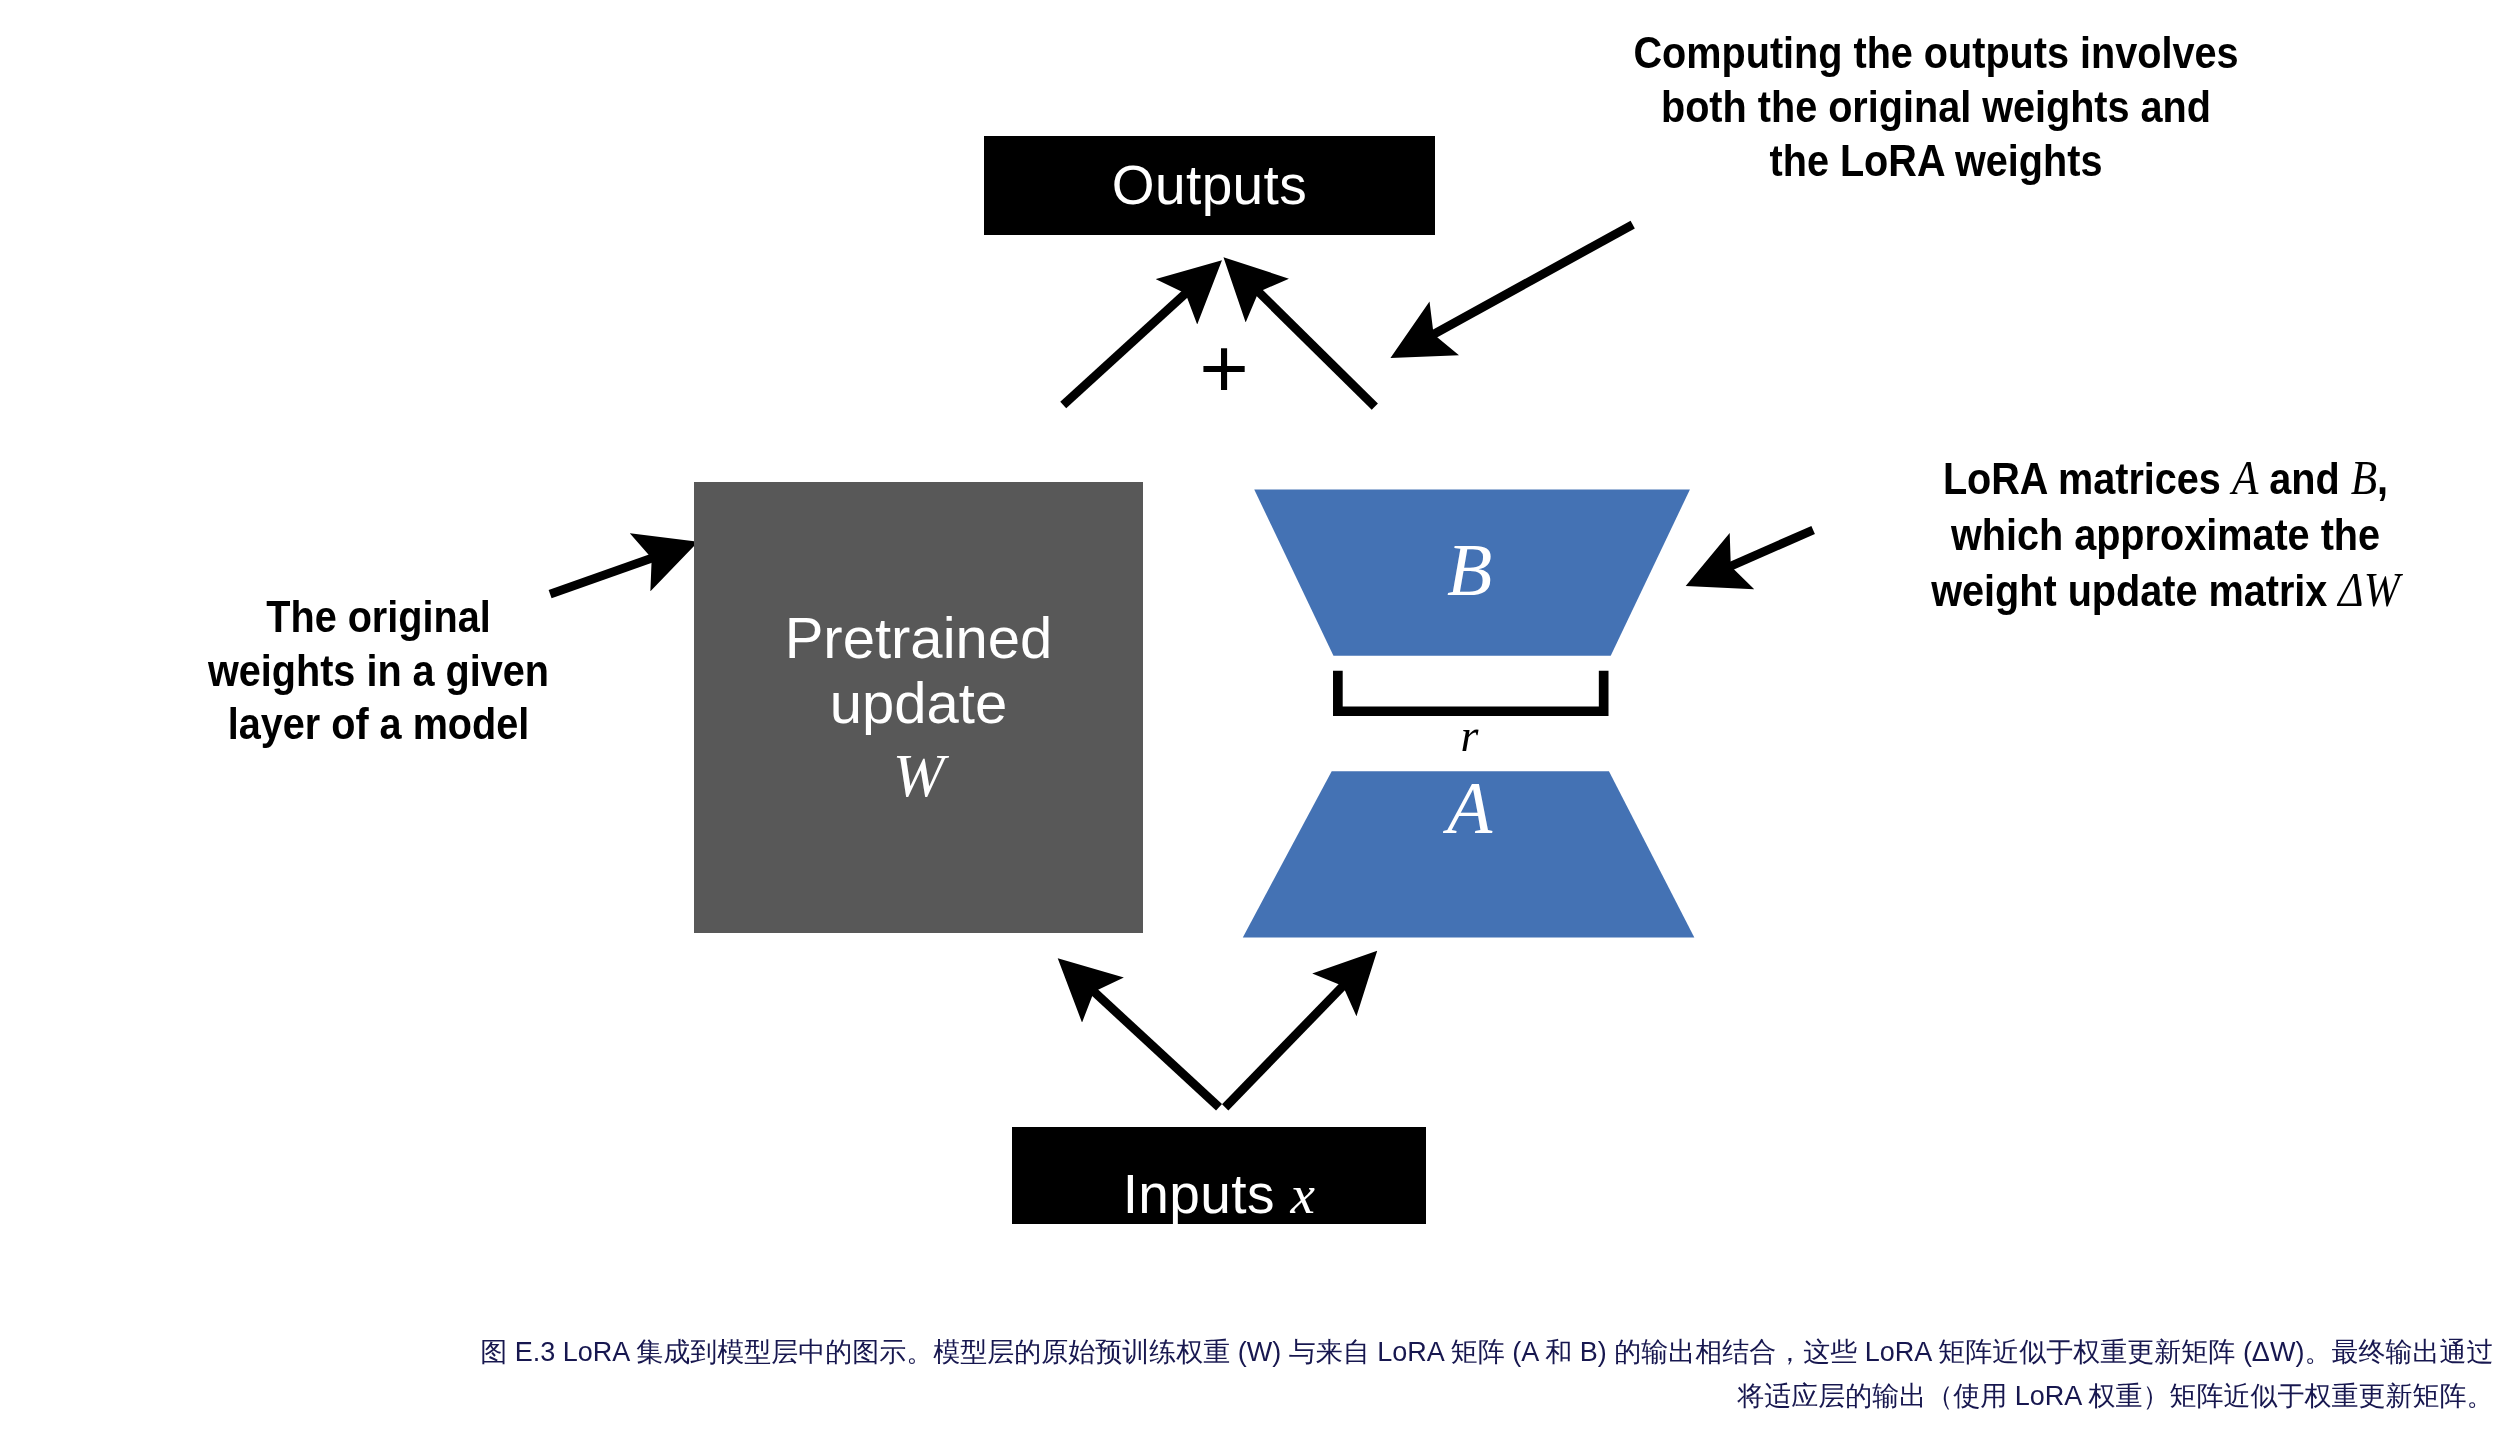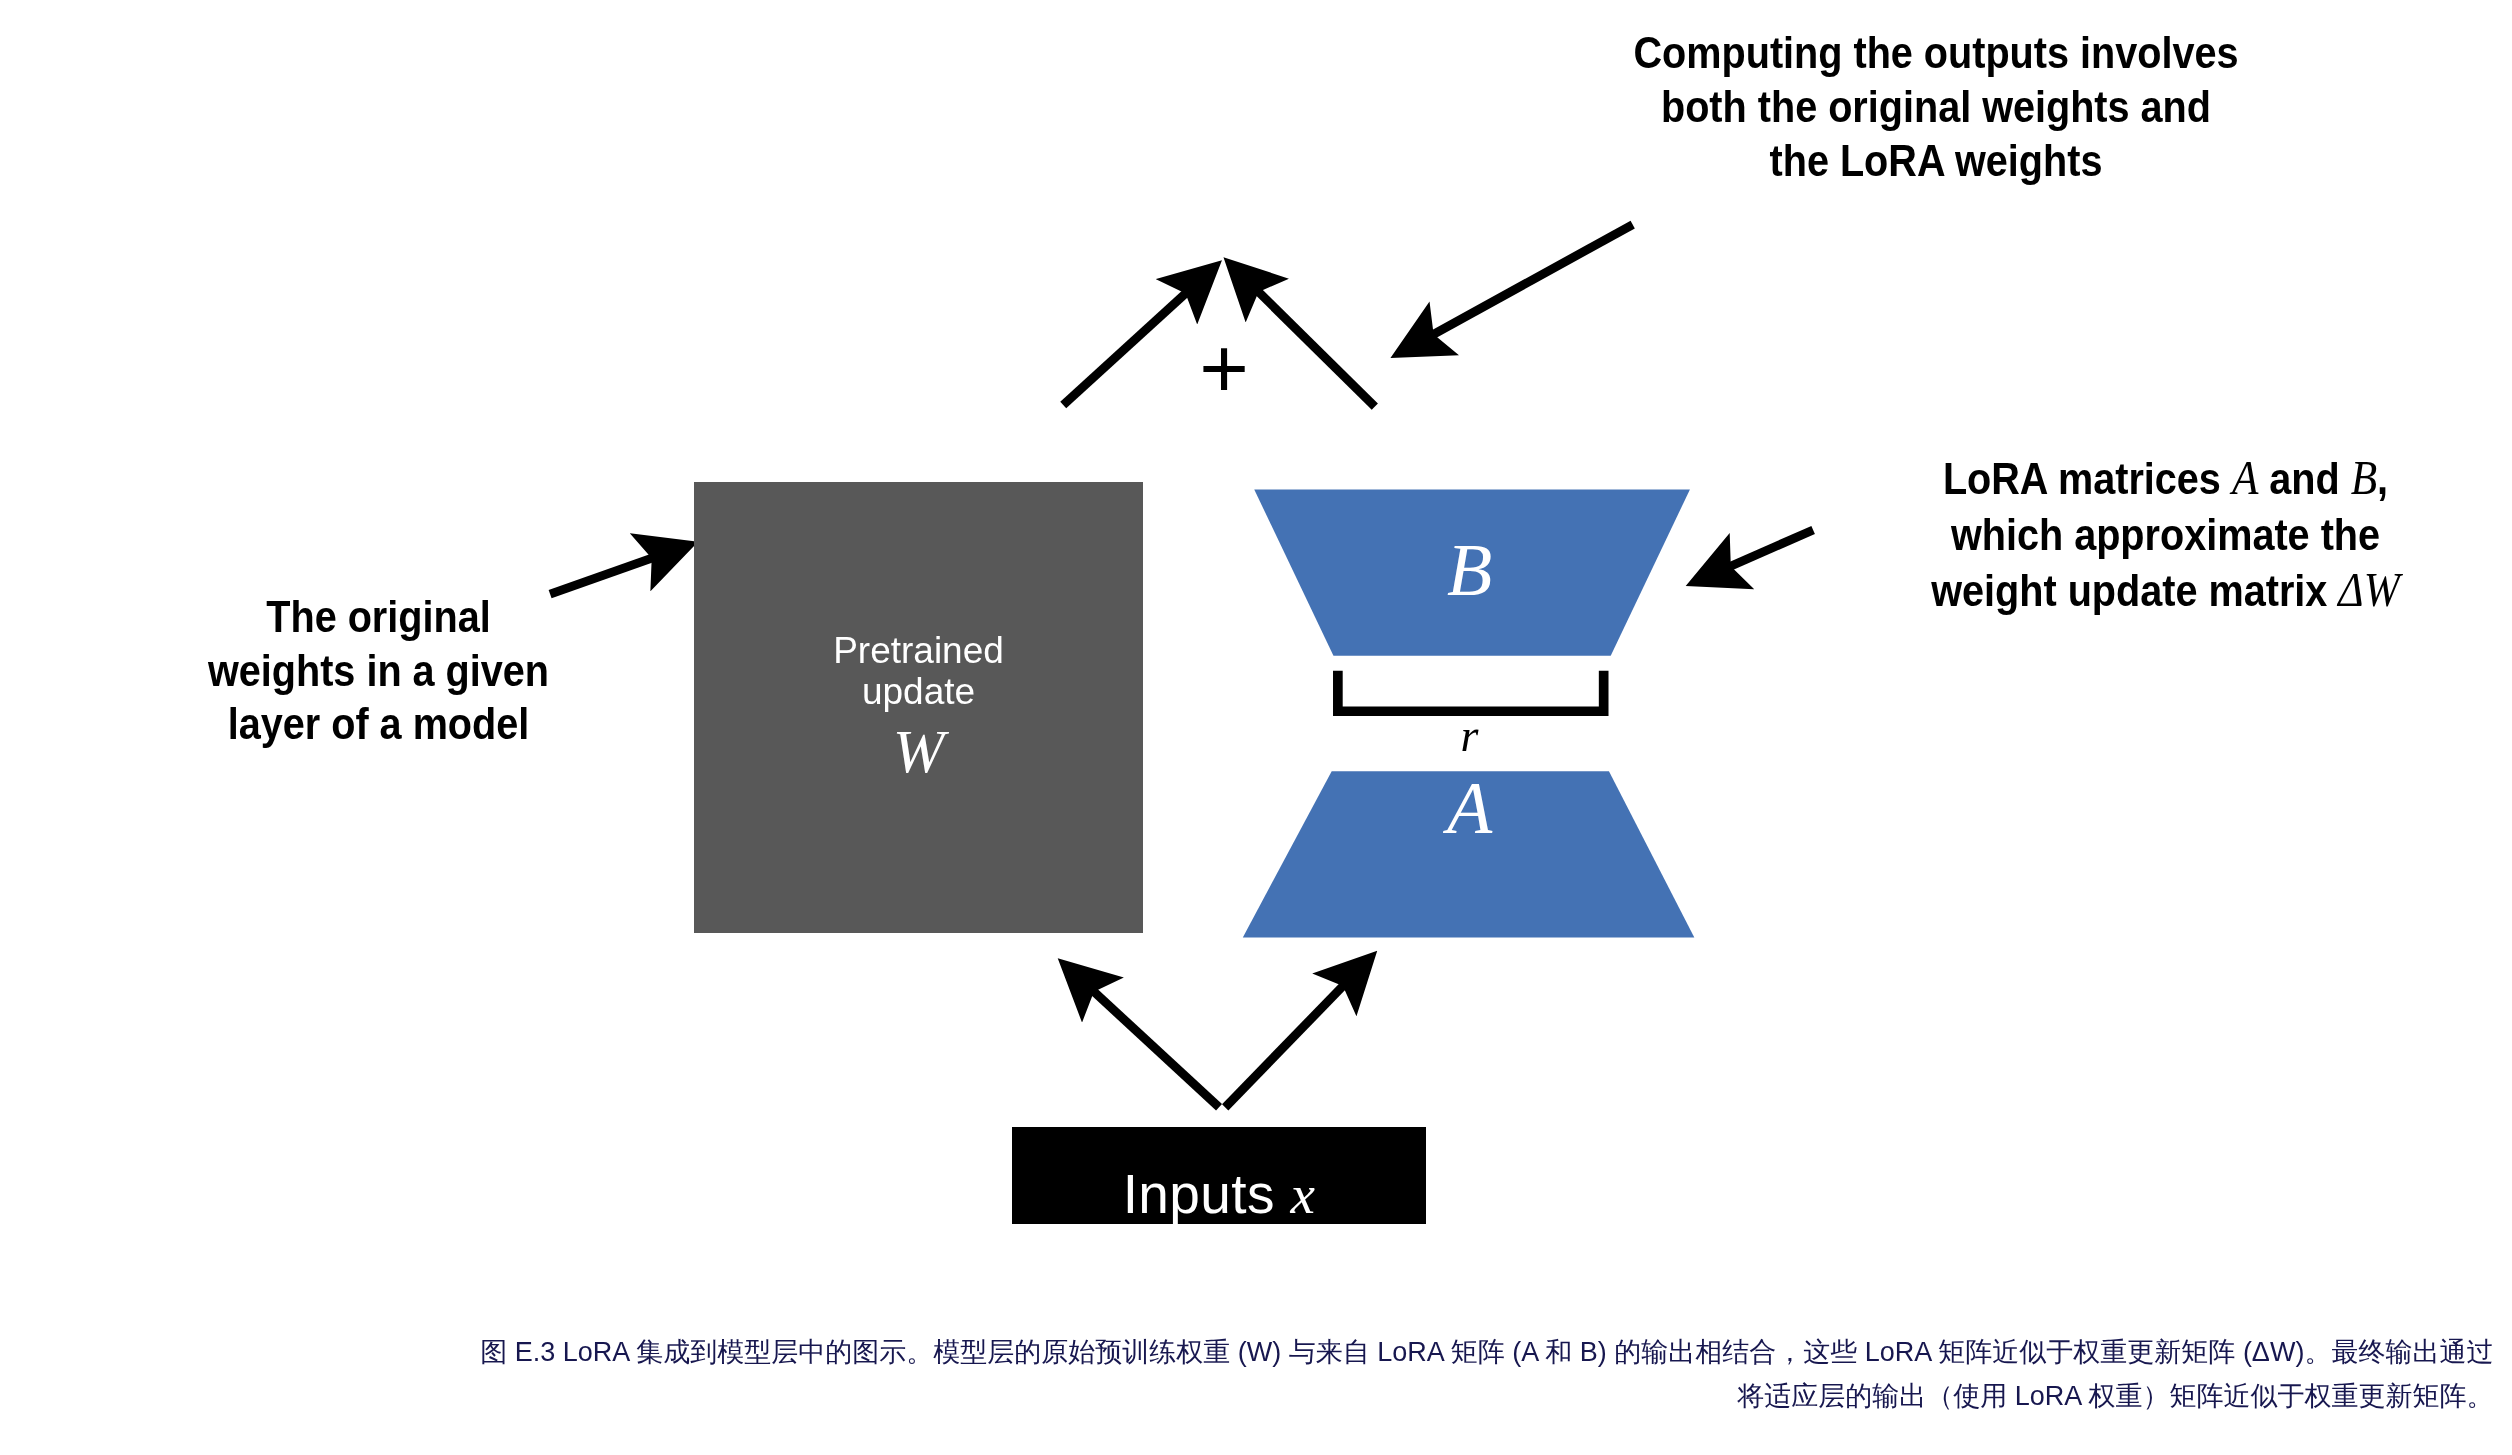"Outputs" div.box { html: none -> <div> <span>Outputs</span> </div> }
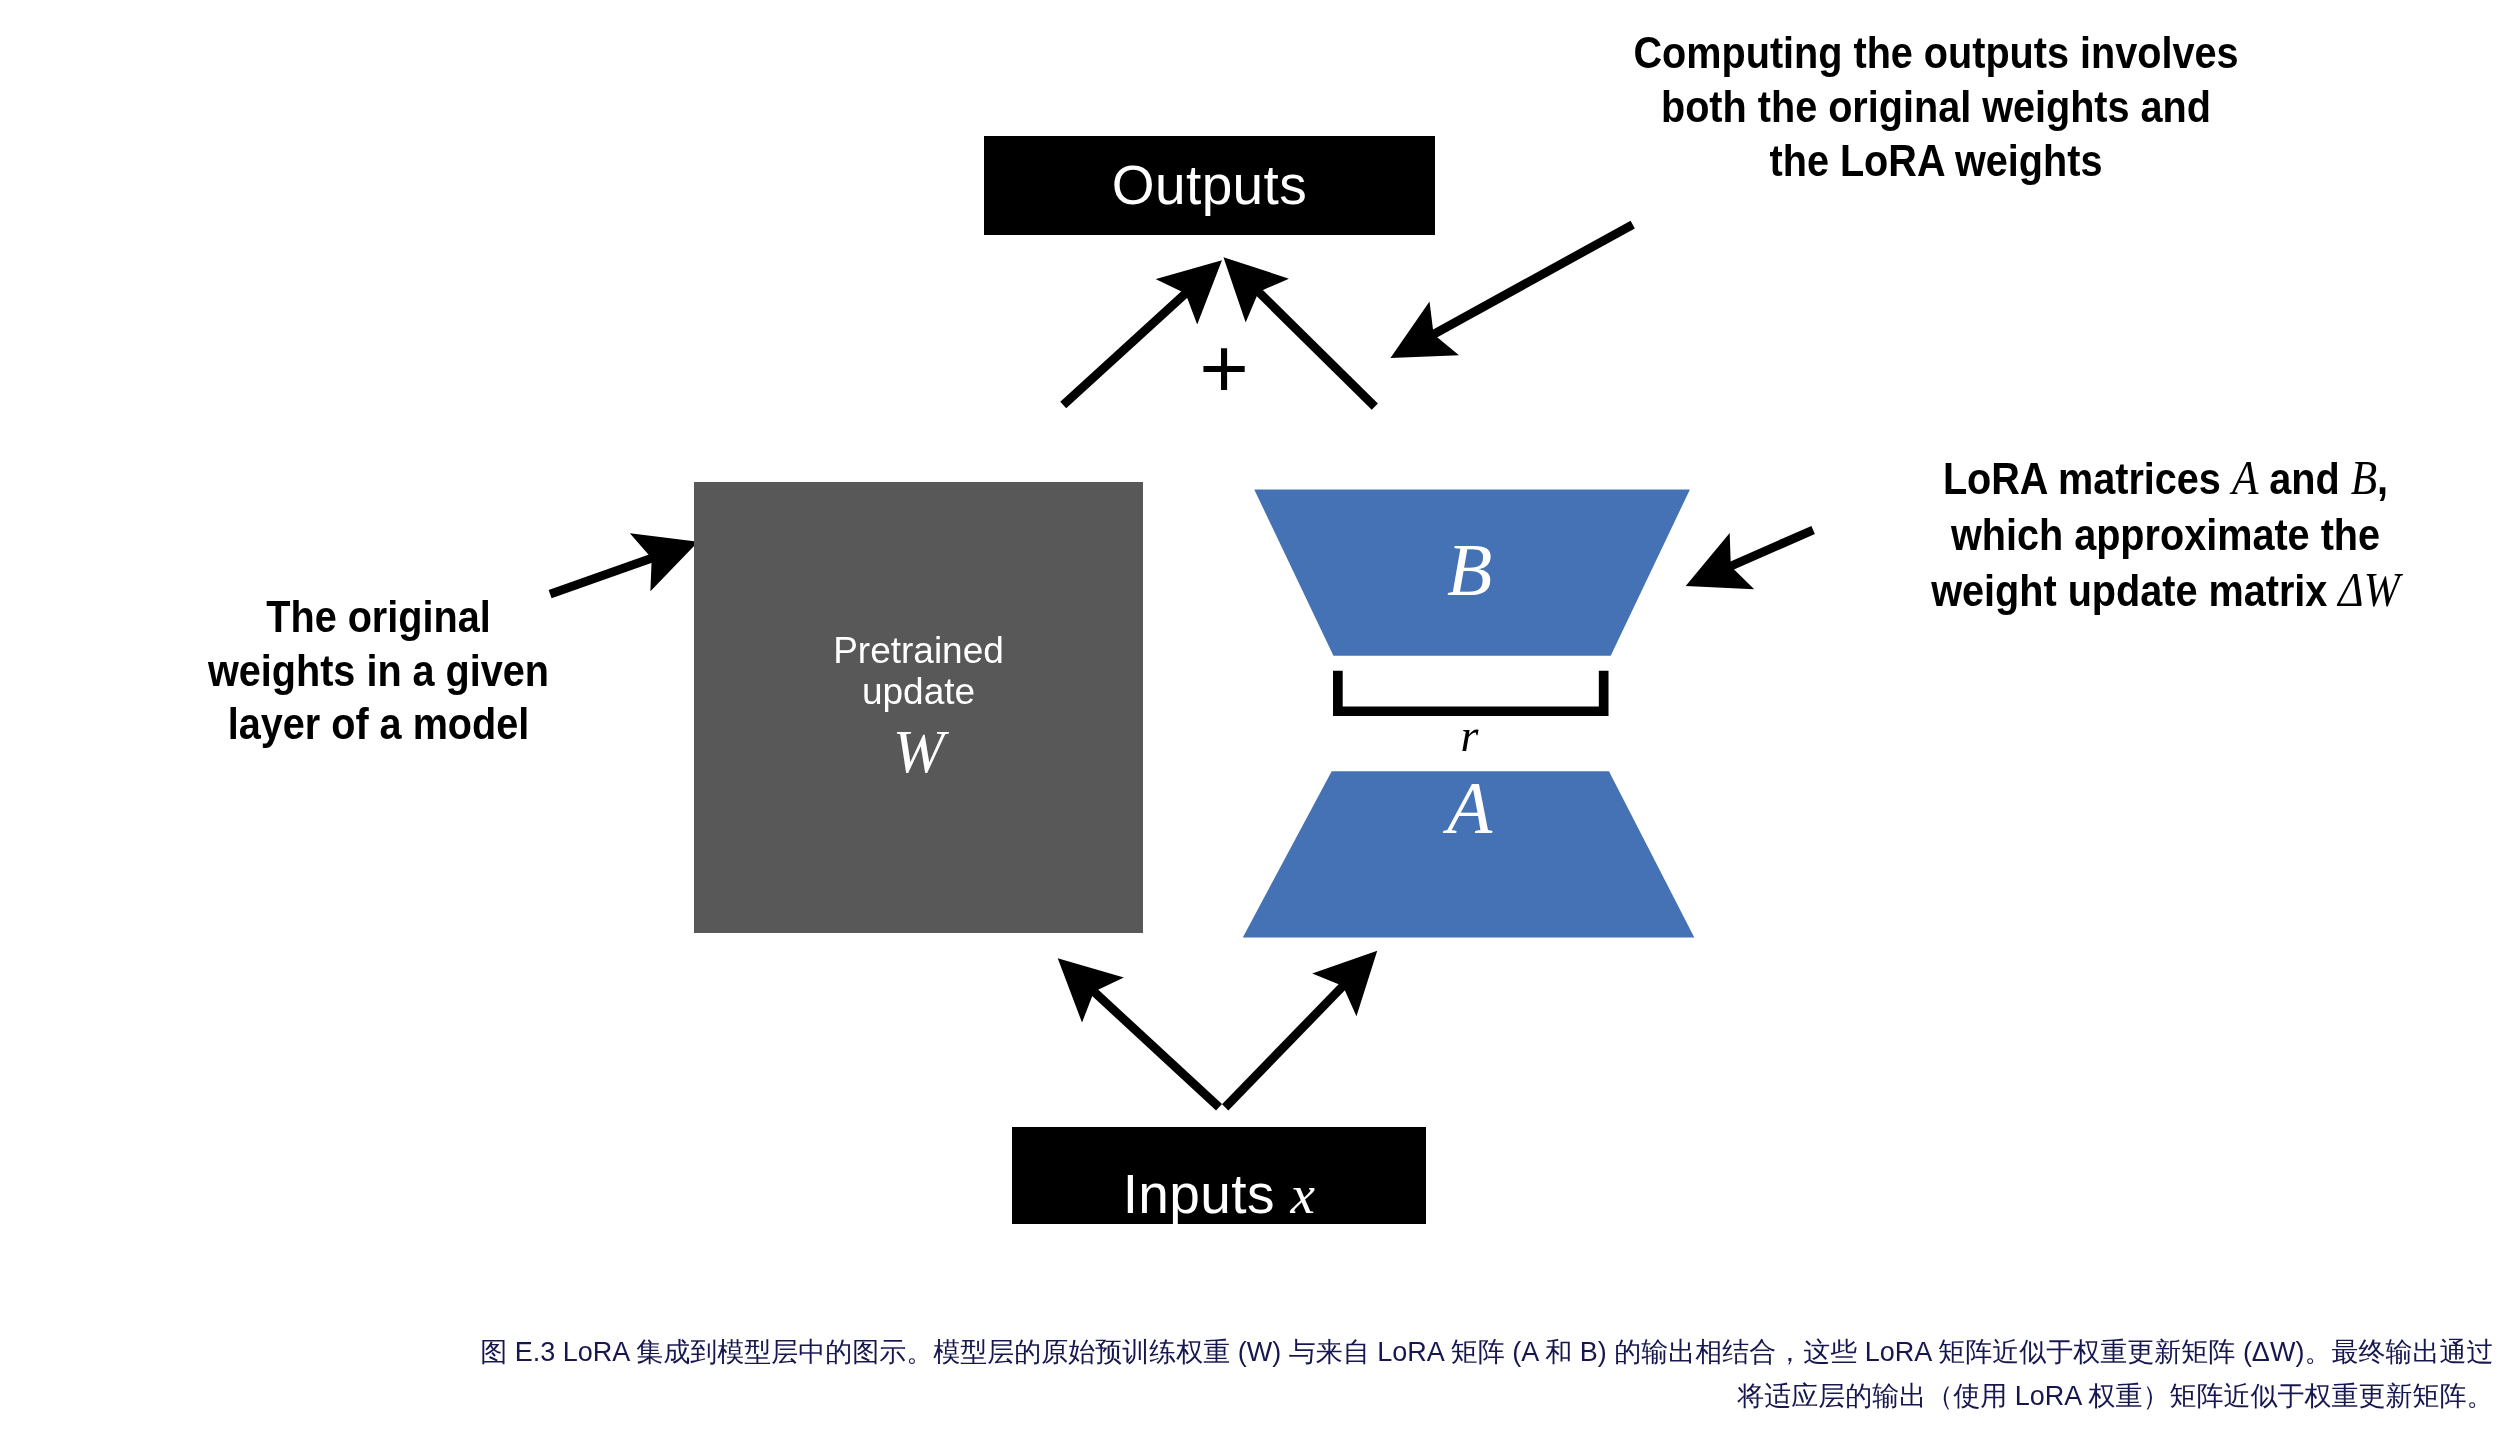"Pretrained" .box-pretrained .lbl { font-size: 37px -> 58px }
